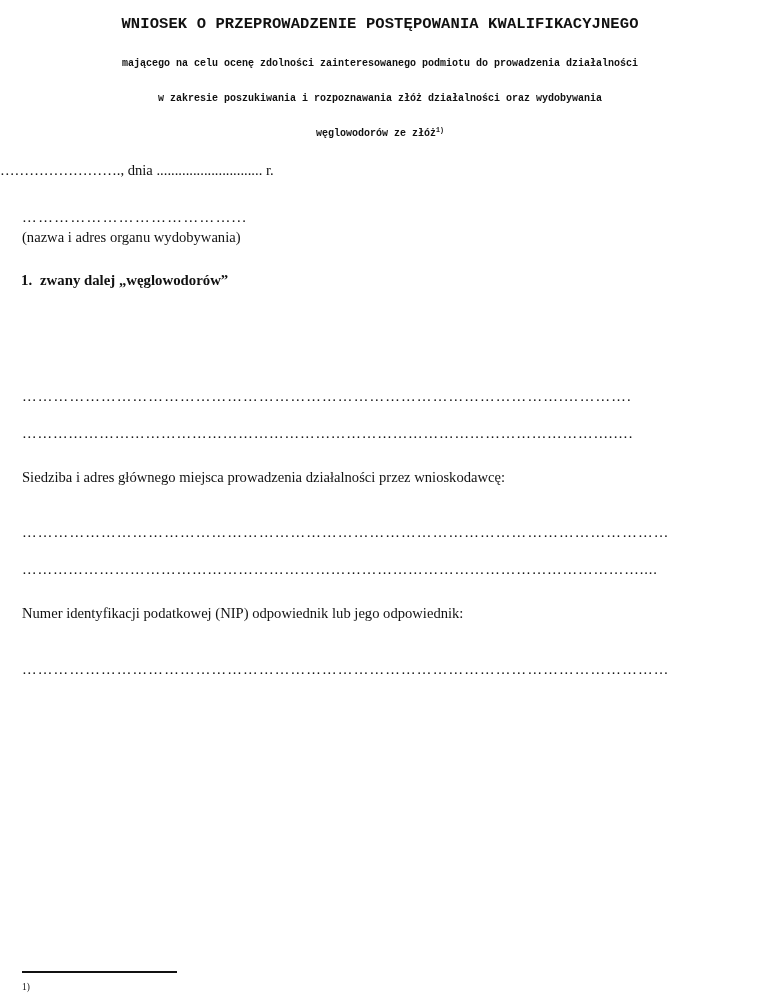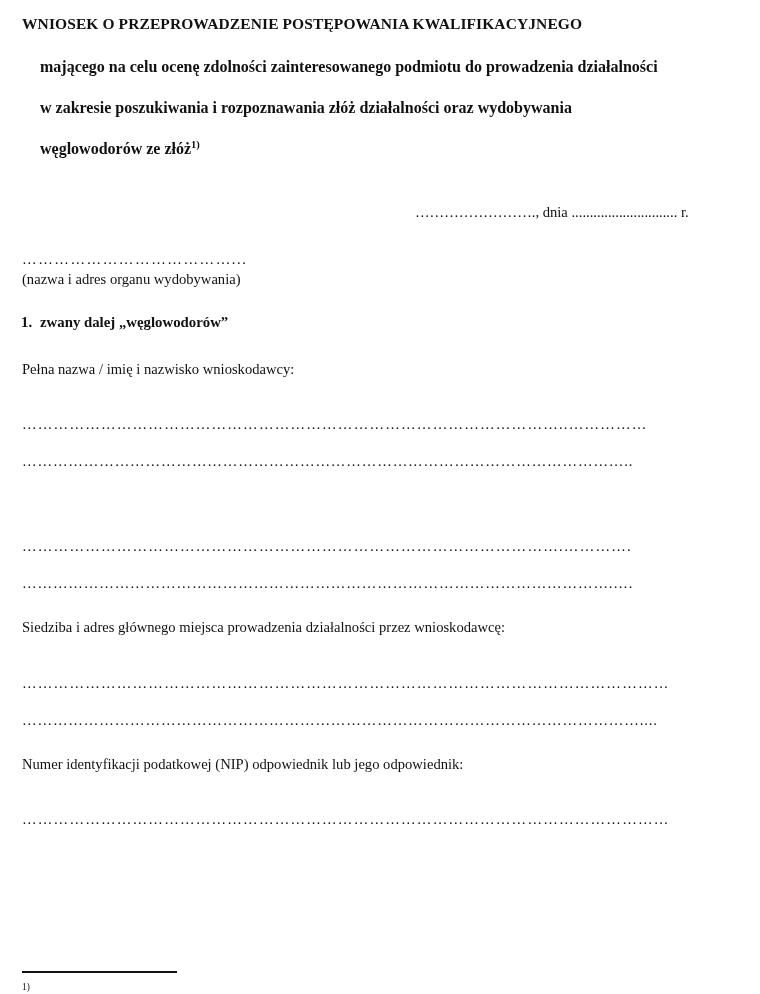"WNIOSEK O PRZEPROWADZENIE POSTĘPOWANIA" .title-block { font-family: none -> Liberation Mono, monospace; text-align: none -> center }
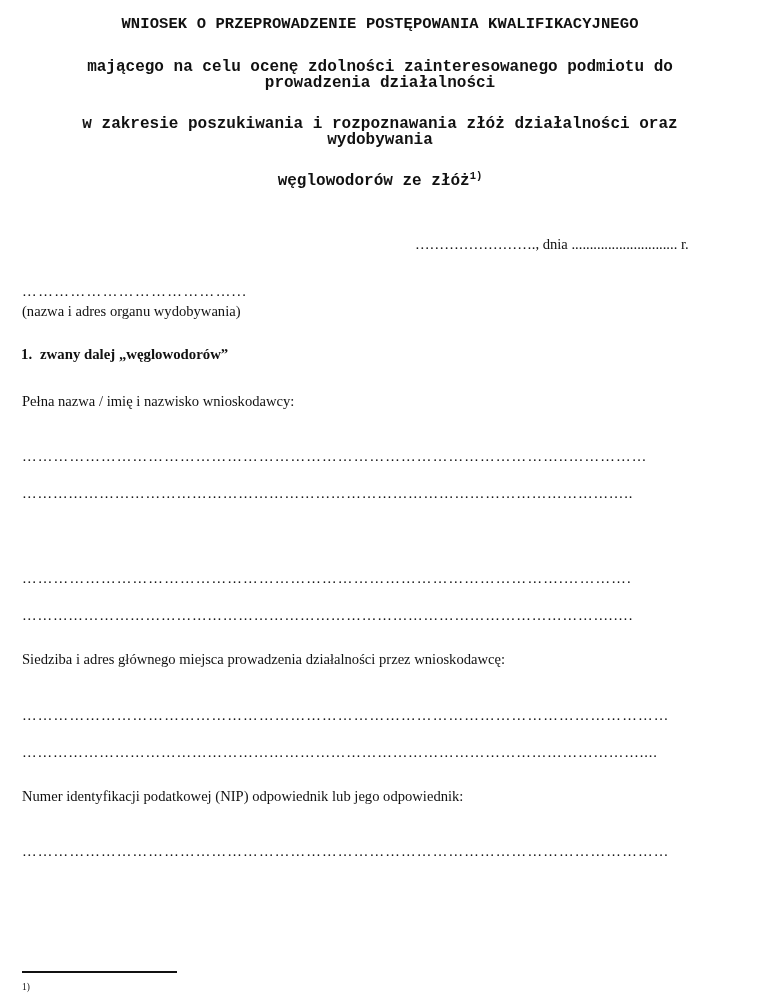"mającego na celu ocenę zdolności" .subtitle { font-size: 16px -> 10px }
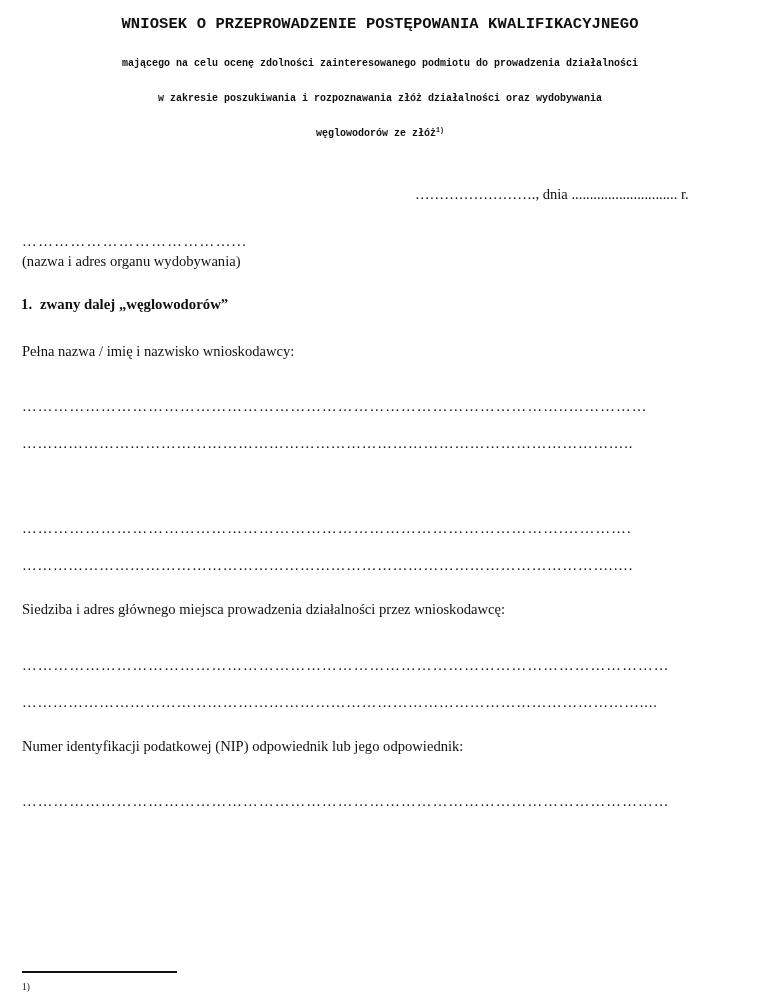"……………………., dnia" .place-date { margin-top: 48px -> 24px; padding-left: 415px -> none }
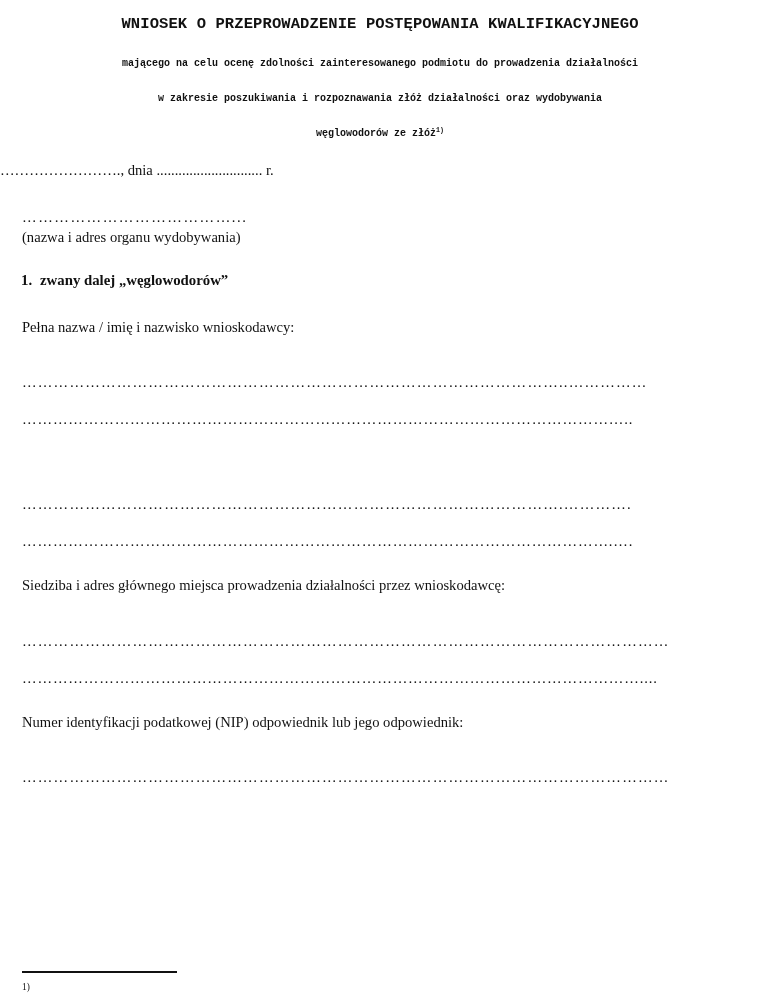"Pełna nazwa / imię i" div { html: <div> <div>Pełna nazwa / imię i nazwisko wnioskodawcy:</div> <div></div> <div>…………………………………………………………………………………………..……………</div> <div></div> <div>………………………………………………………………………………………………………..</div> </div> -> none }
